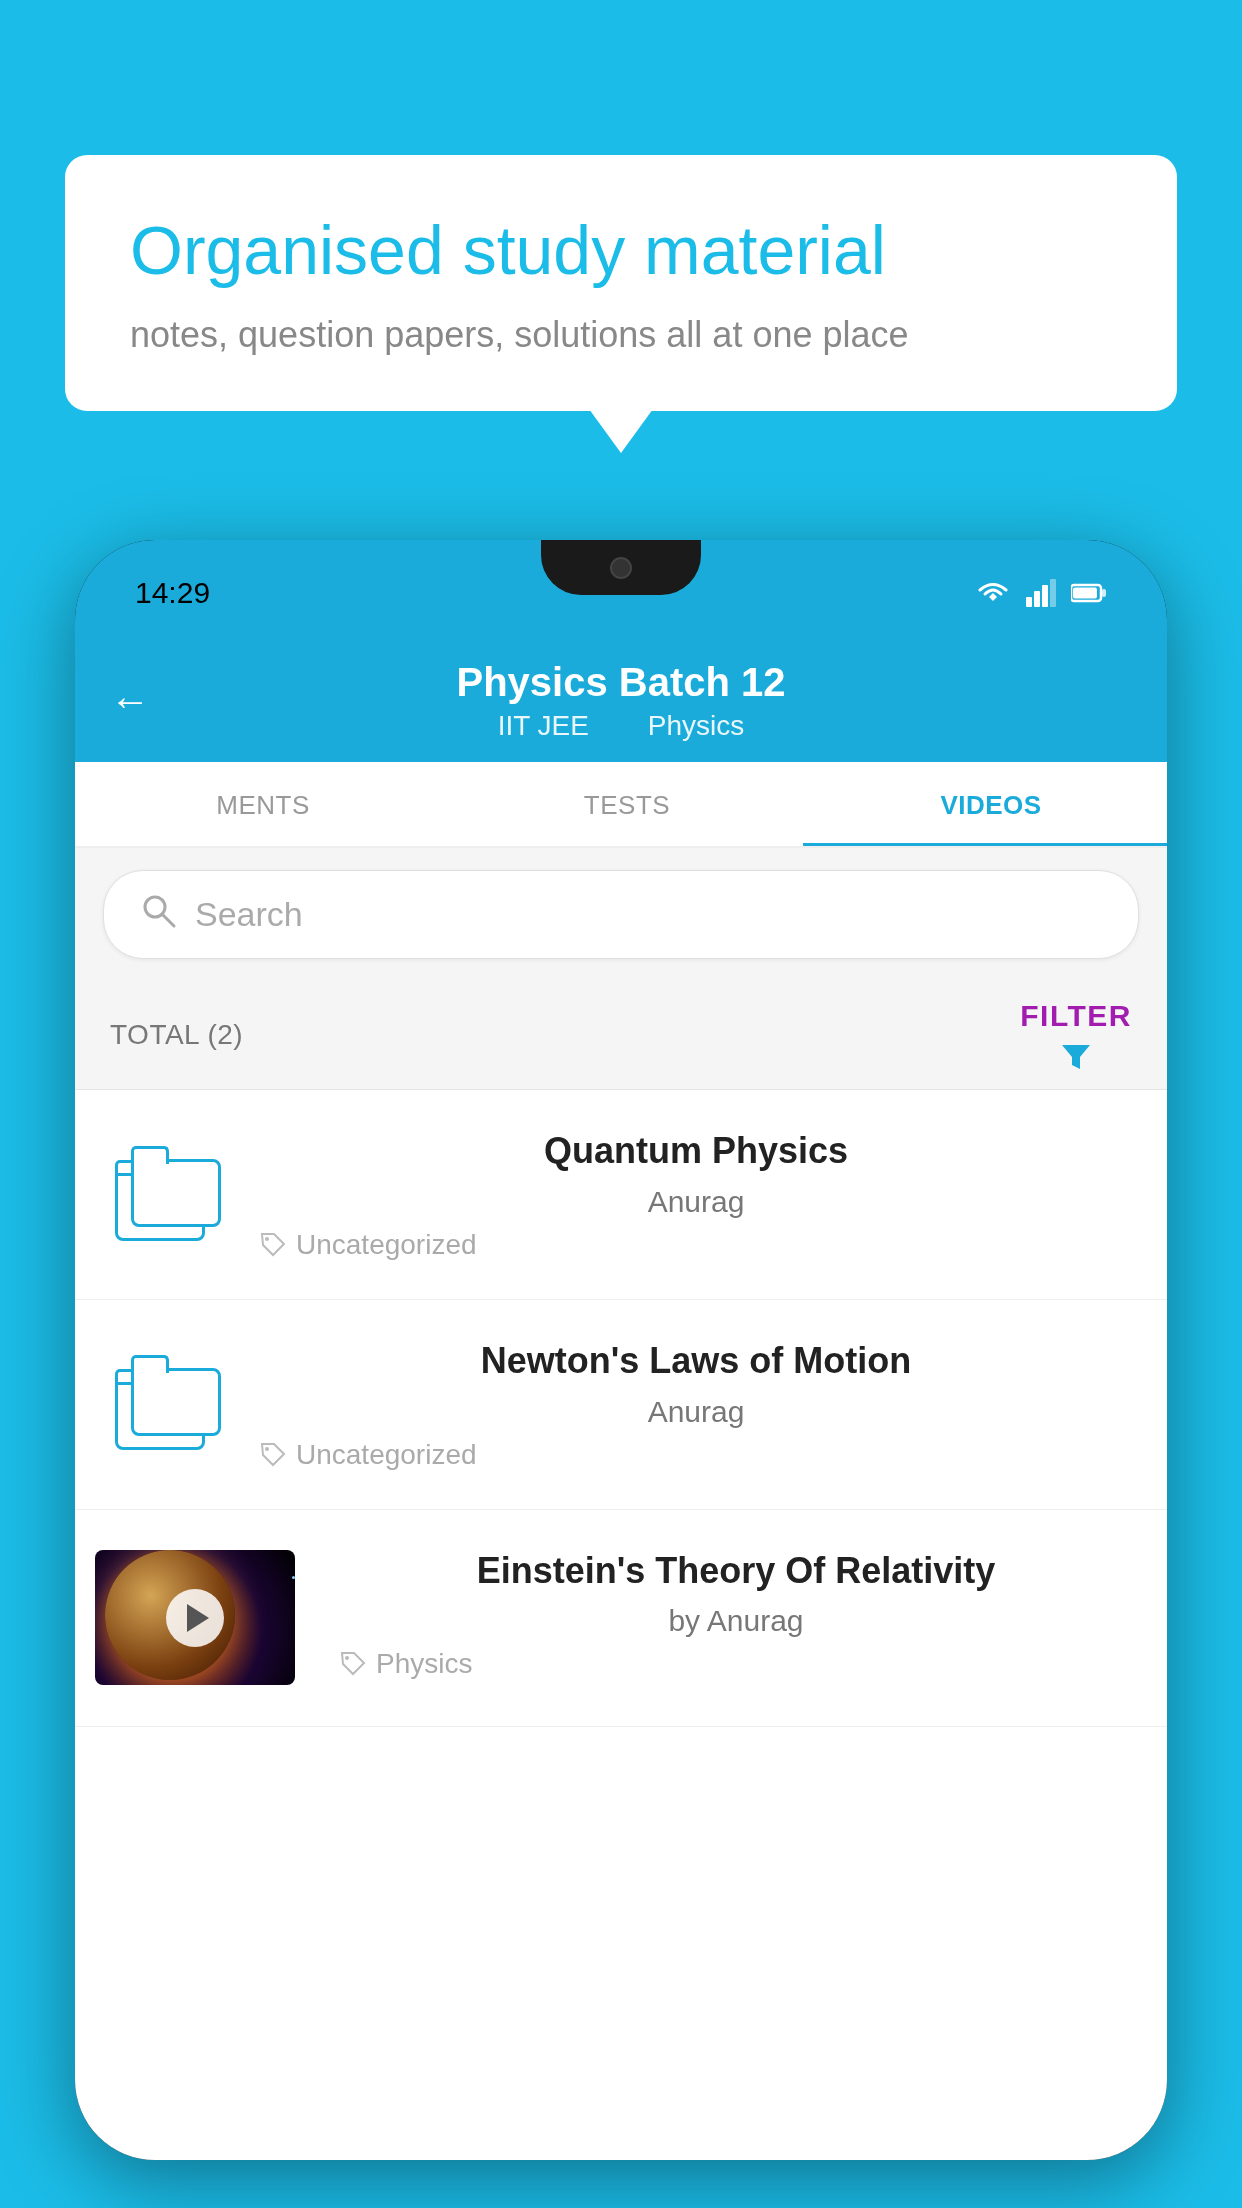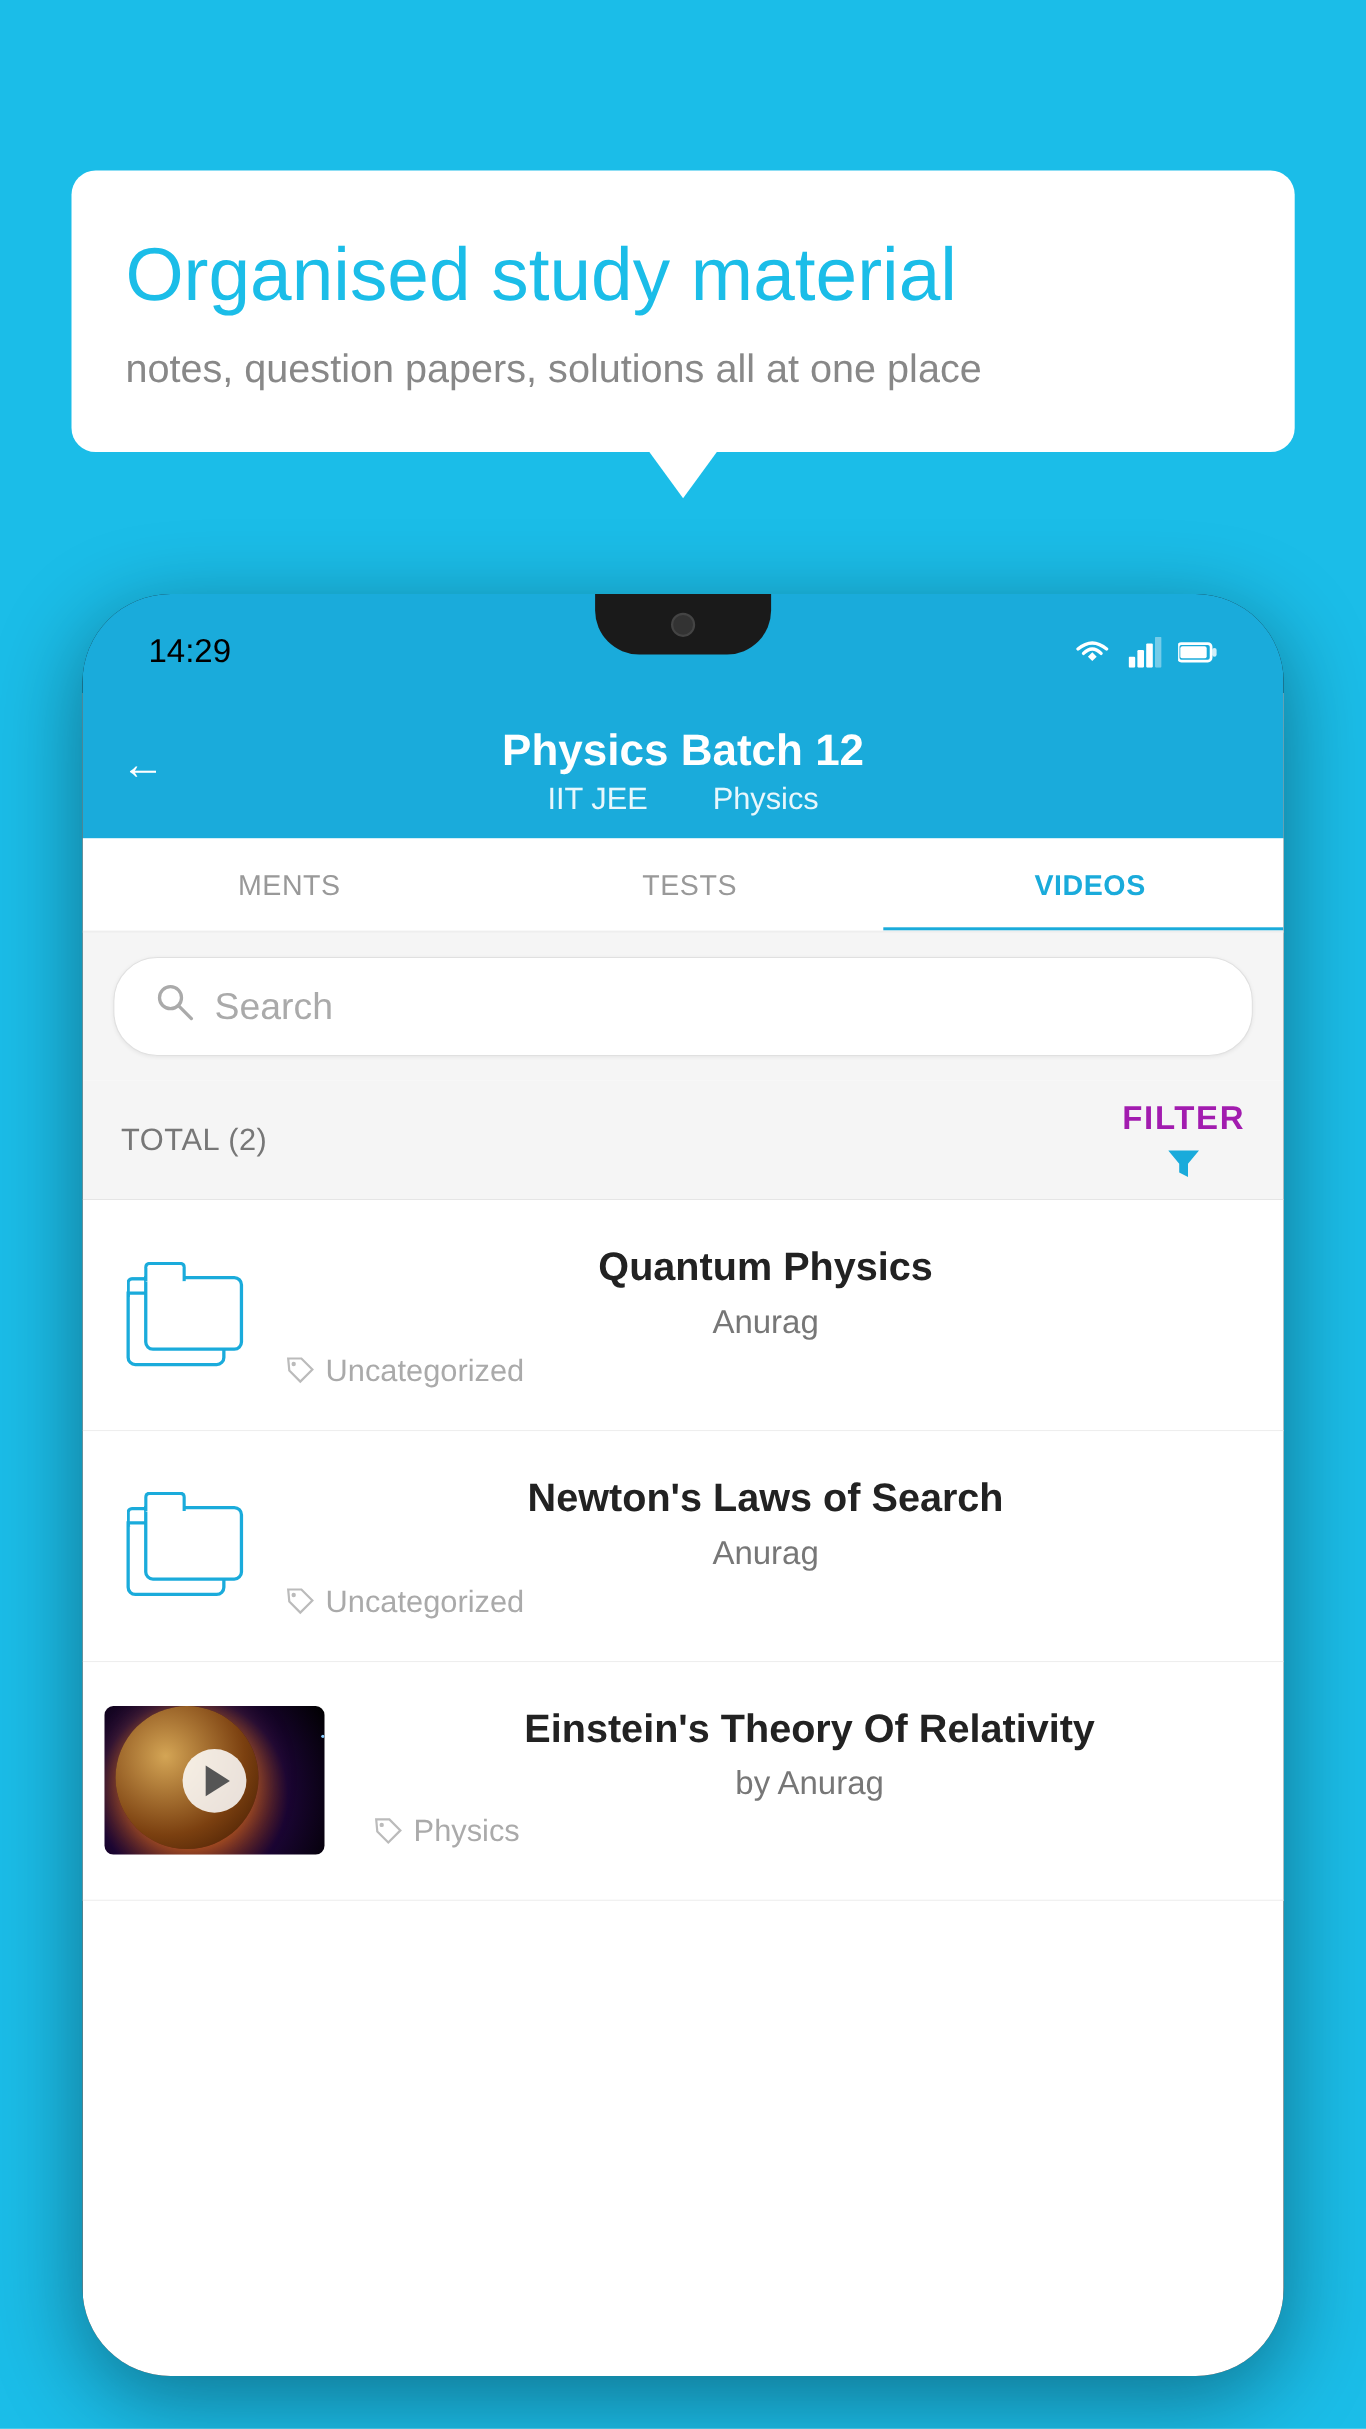"Organised study material" .speech-bubble { padding: 55px 65px 55px 49px -> 55px 65px 55px 65px }
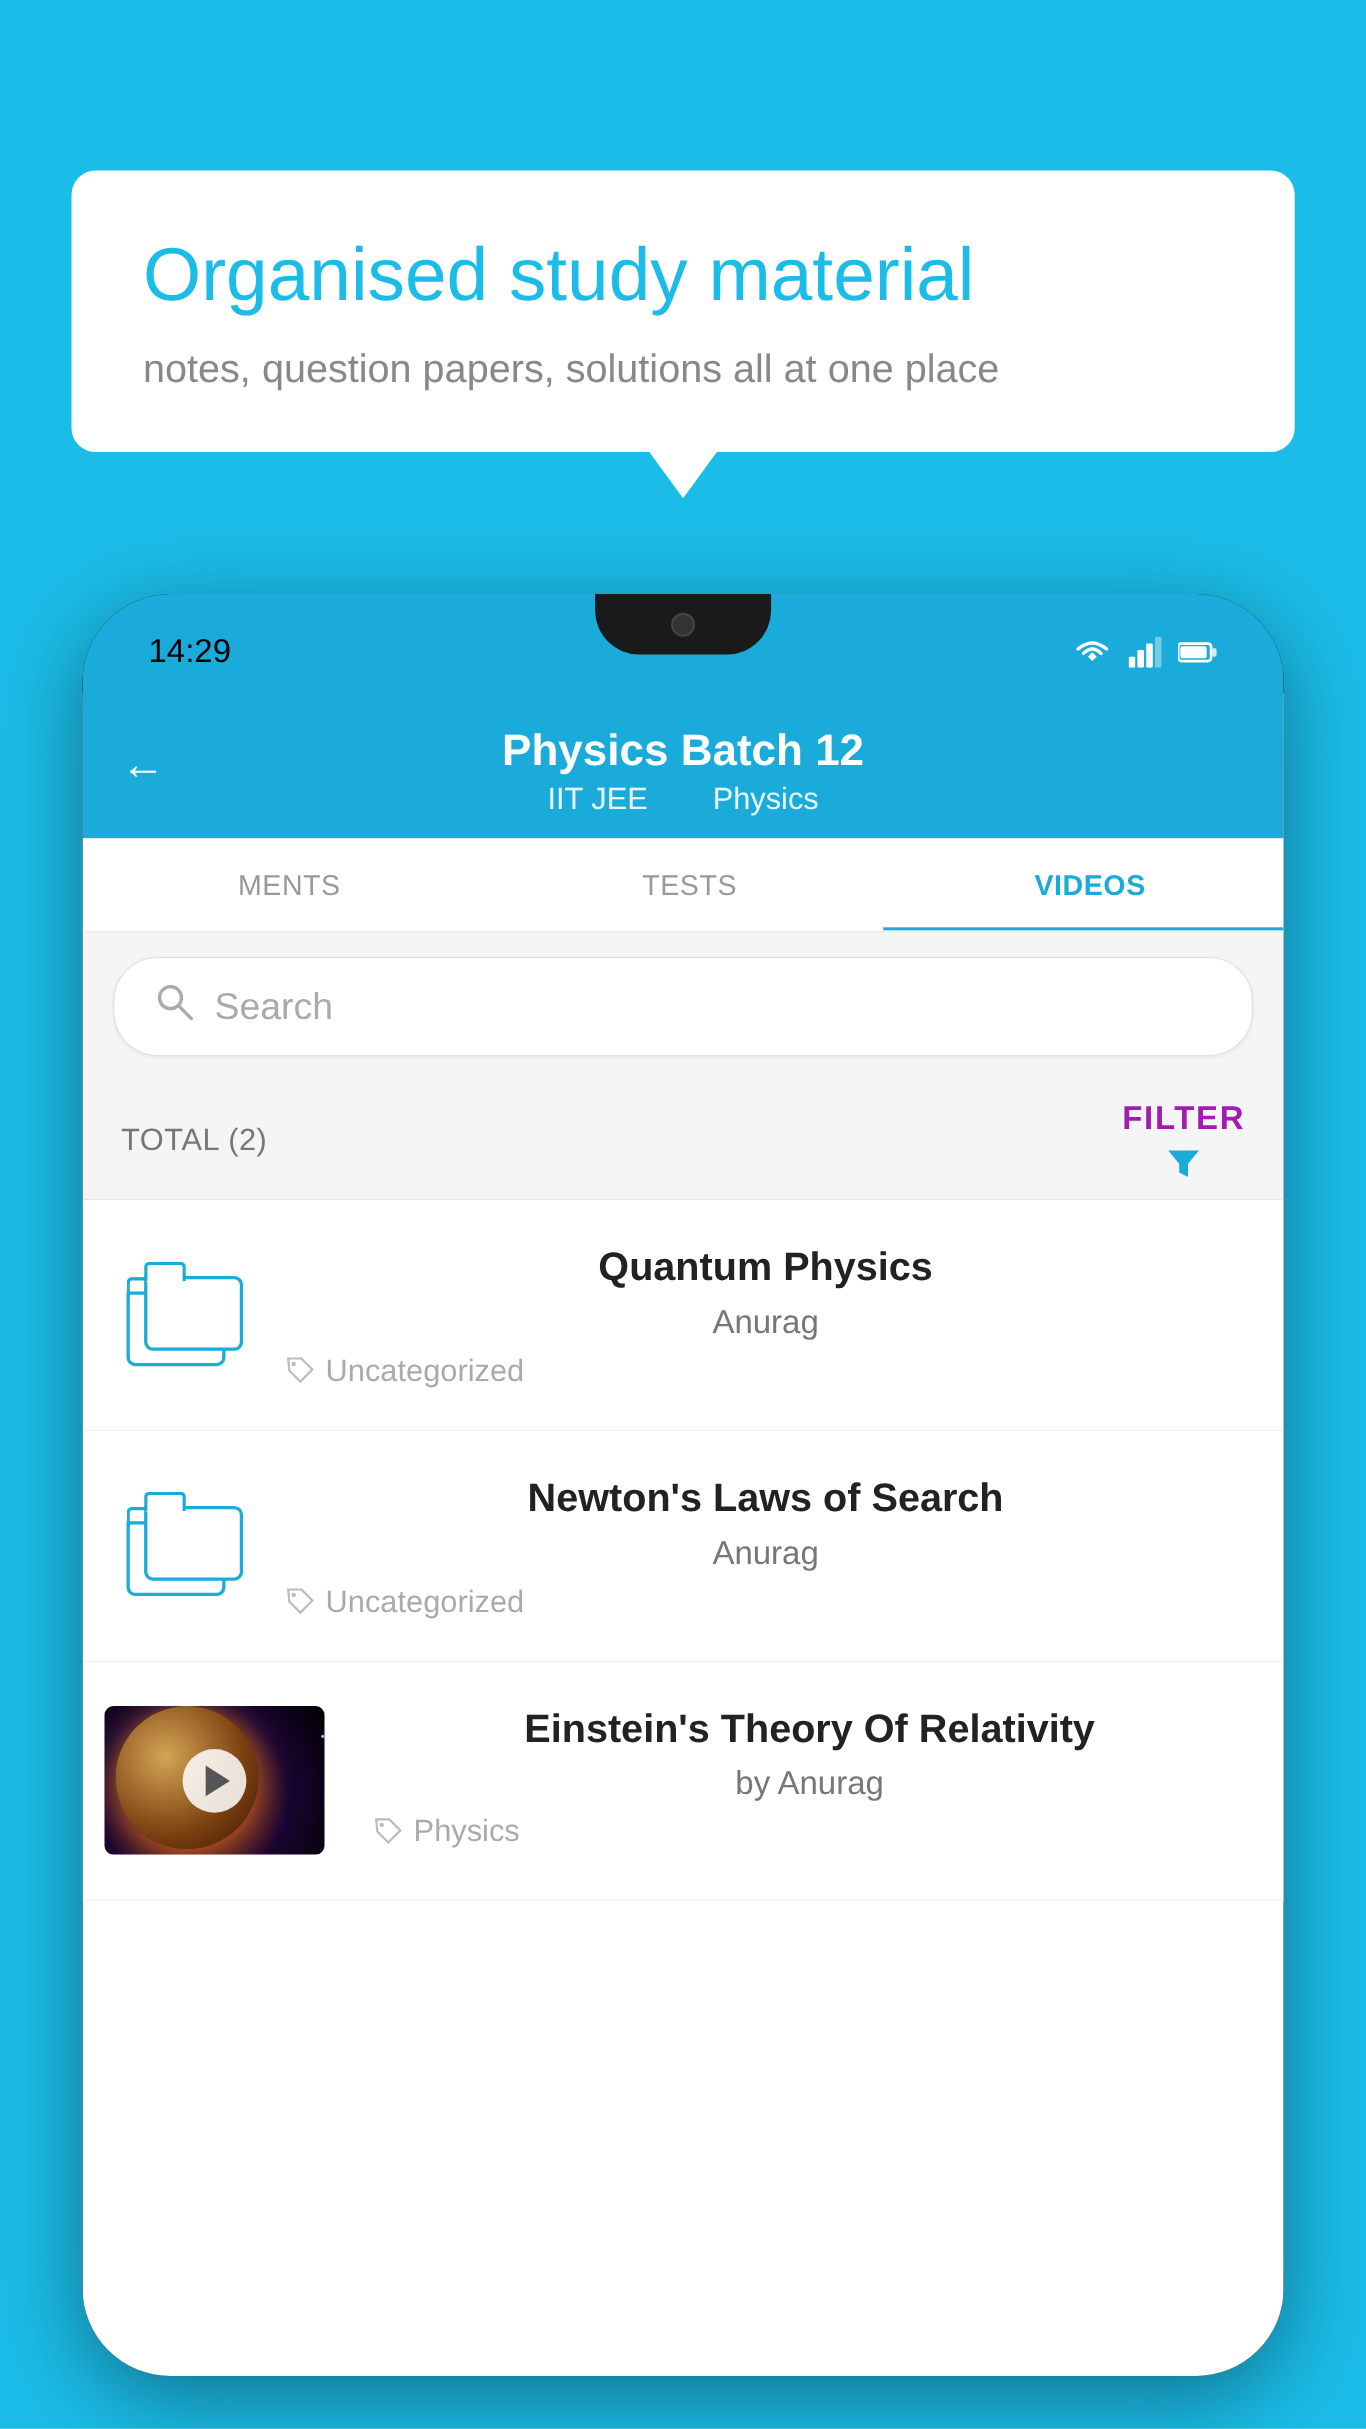"Newton's Laws of Search" div.video-title { text: Search -> Motion }
